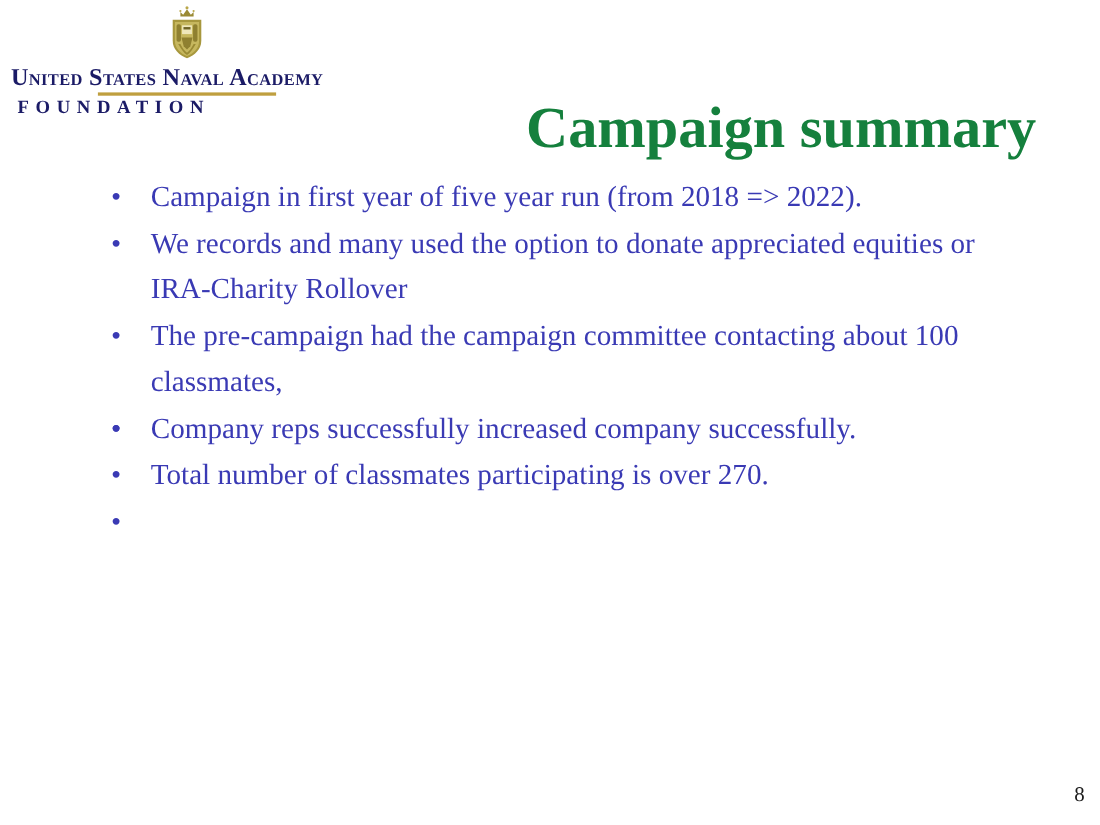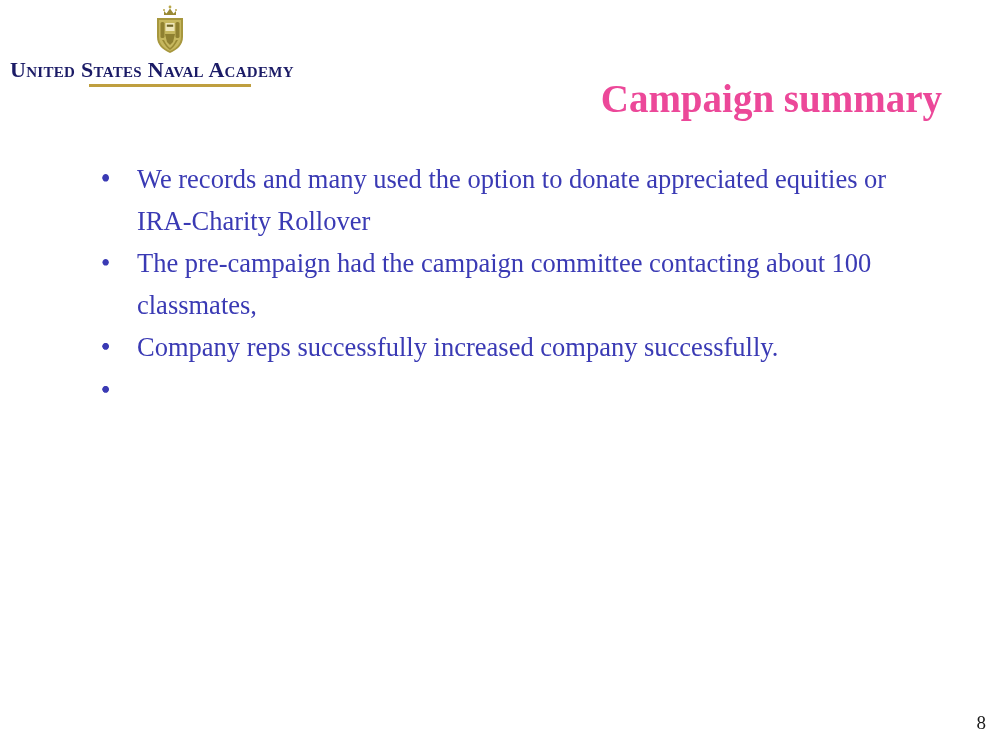"FOUNDATION" div.logo-line2 { html: none -> <div>FOUNDATION</div> }
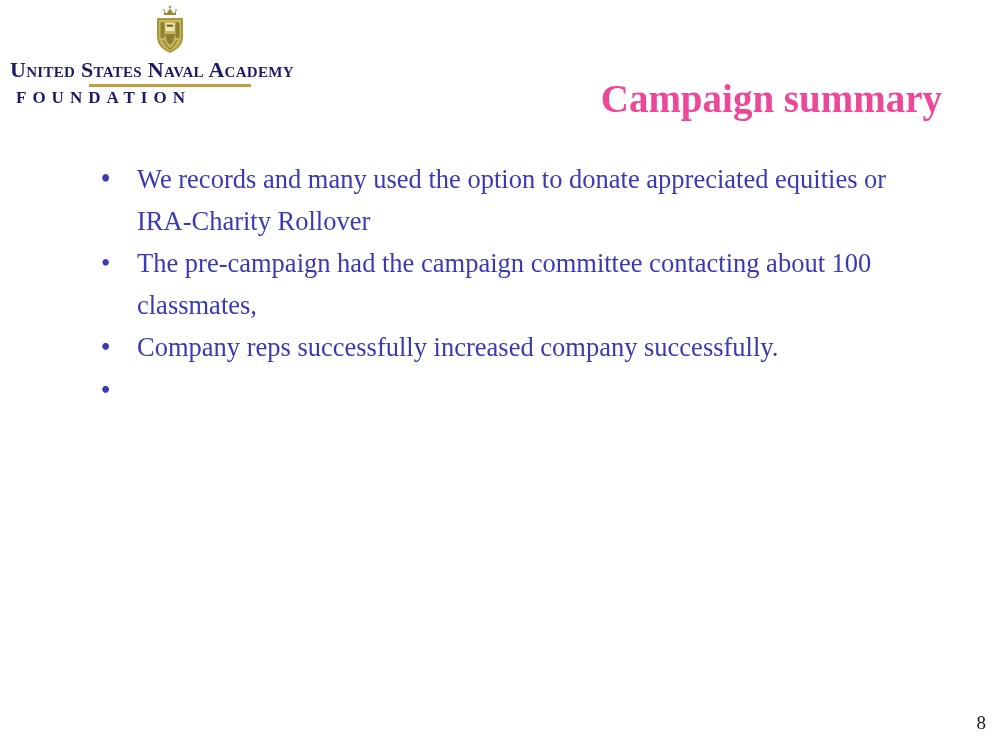"Campaign summary" .slide-title { color: #ec4899 -> #15803d; font-size: 39px -> 53px }
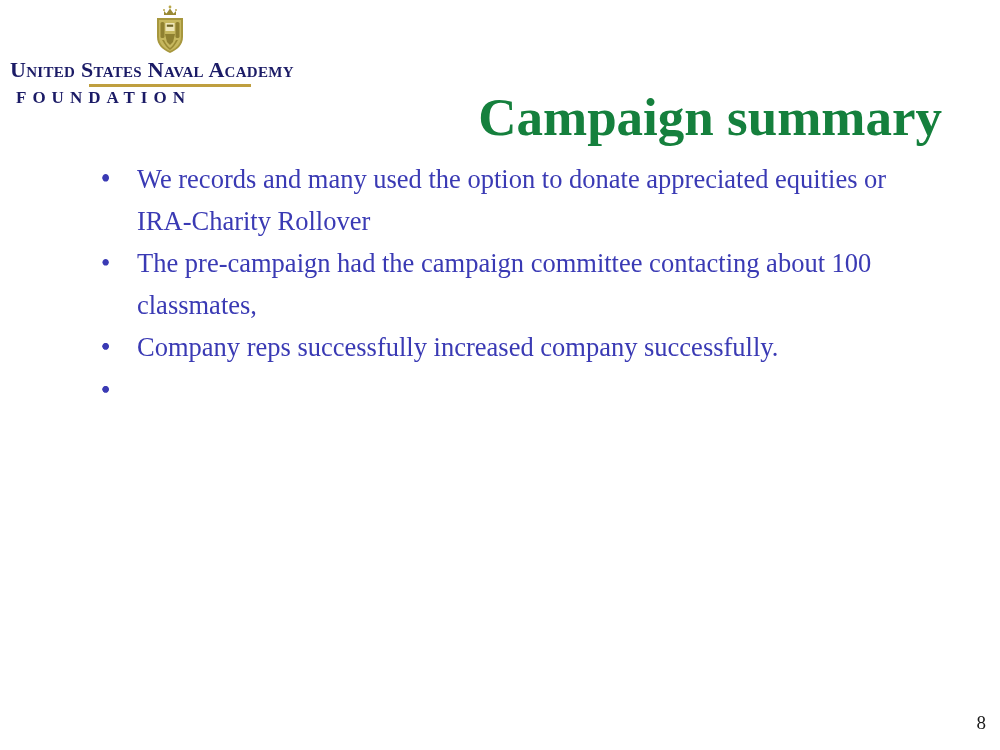"Campaign in first year of" span.bullet-text { html: none -> <span>Campaign in first year of five year run (from 2018 =&gt; 2022).</span> }
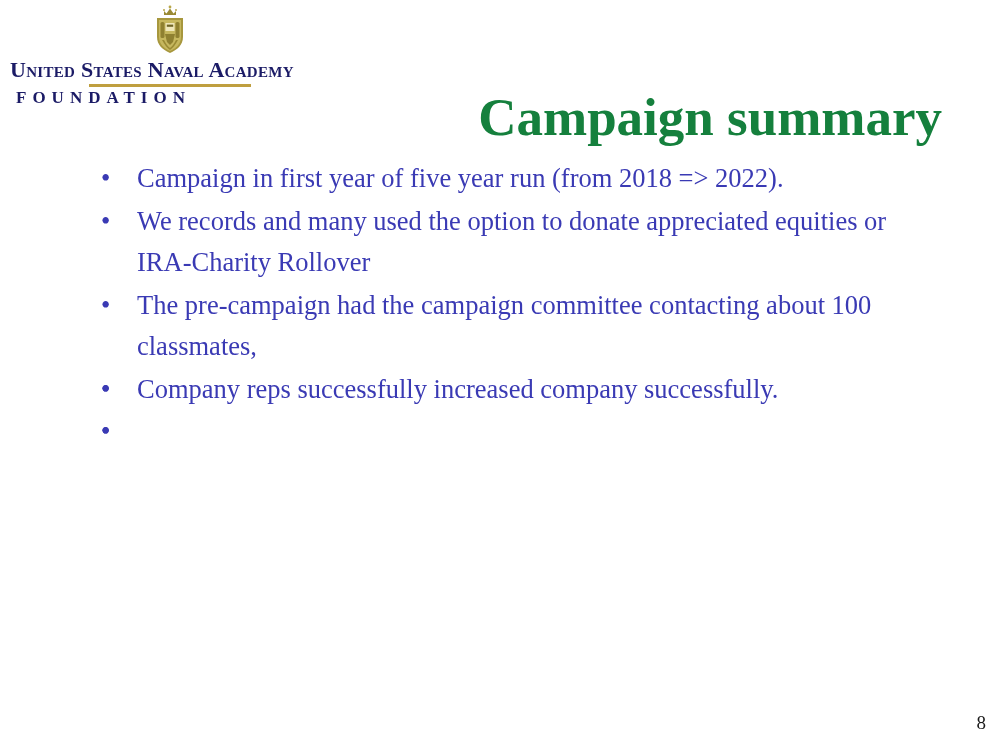"Total number of classmates participating" span.bullet-text { html: none -> <span>Total number of classmates participating is over 270.</span> }
